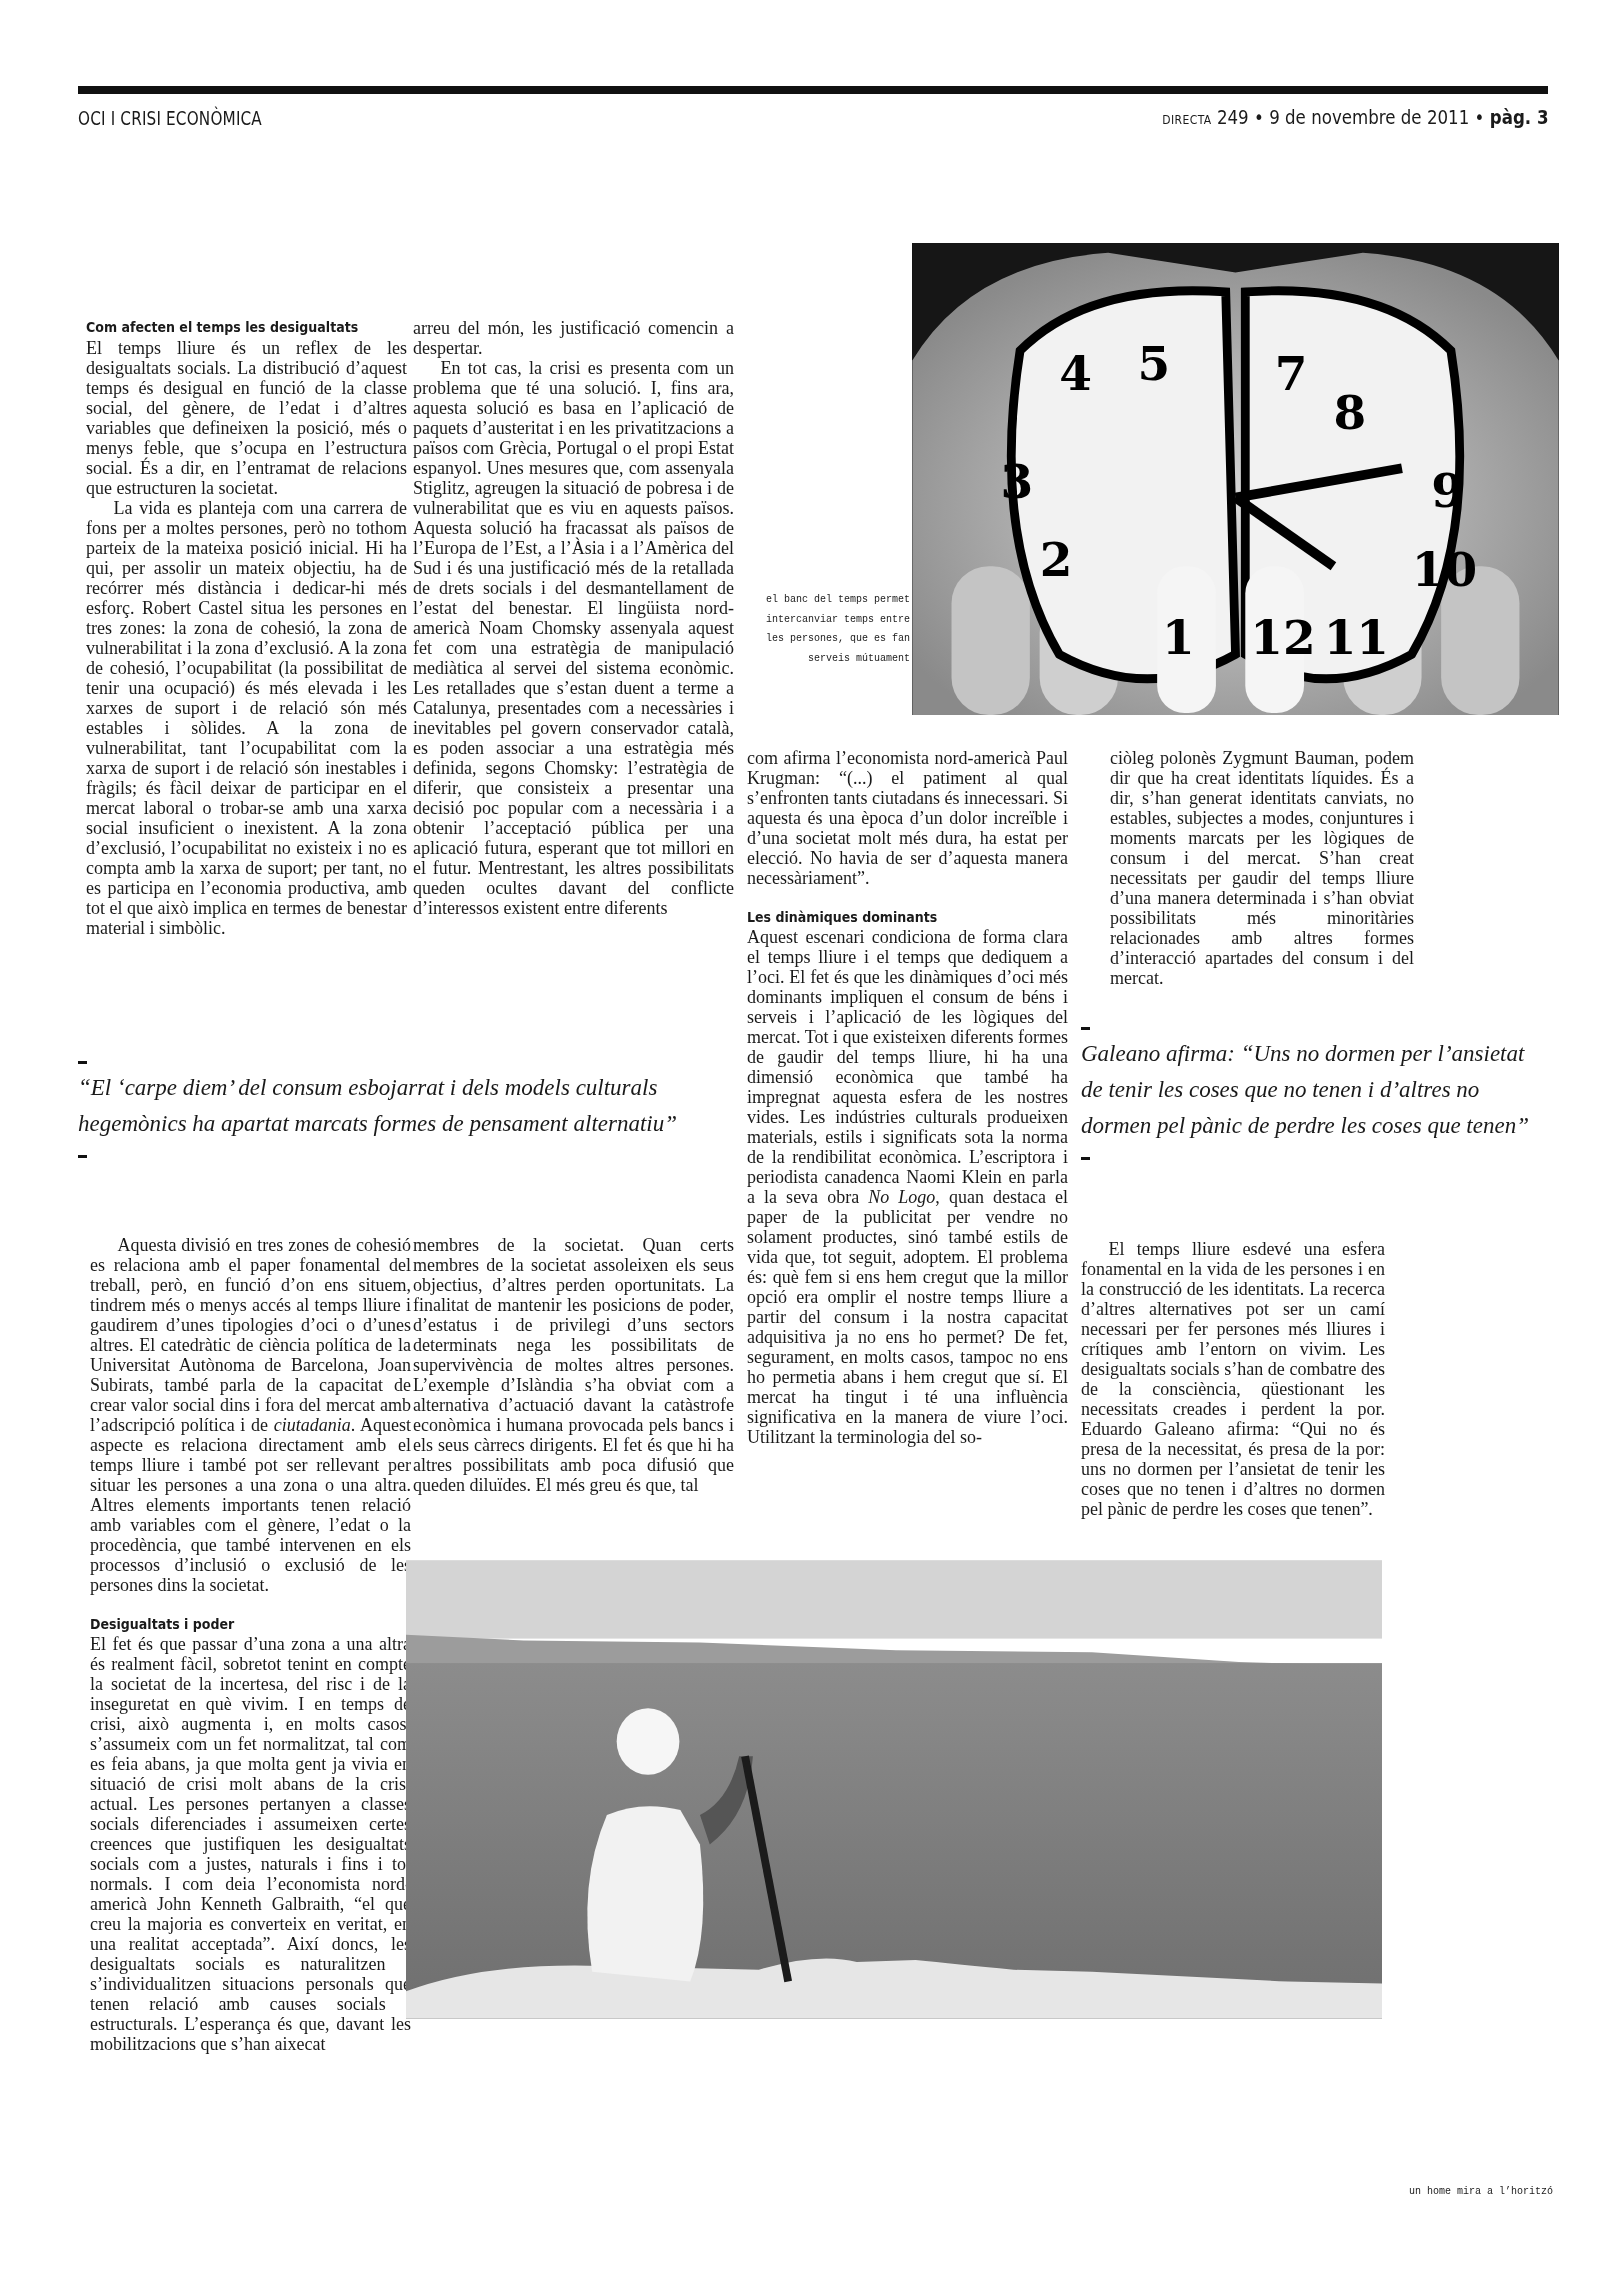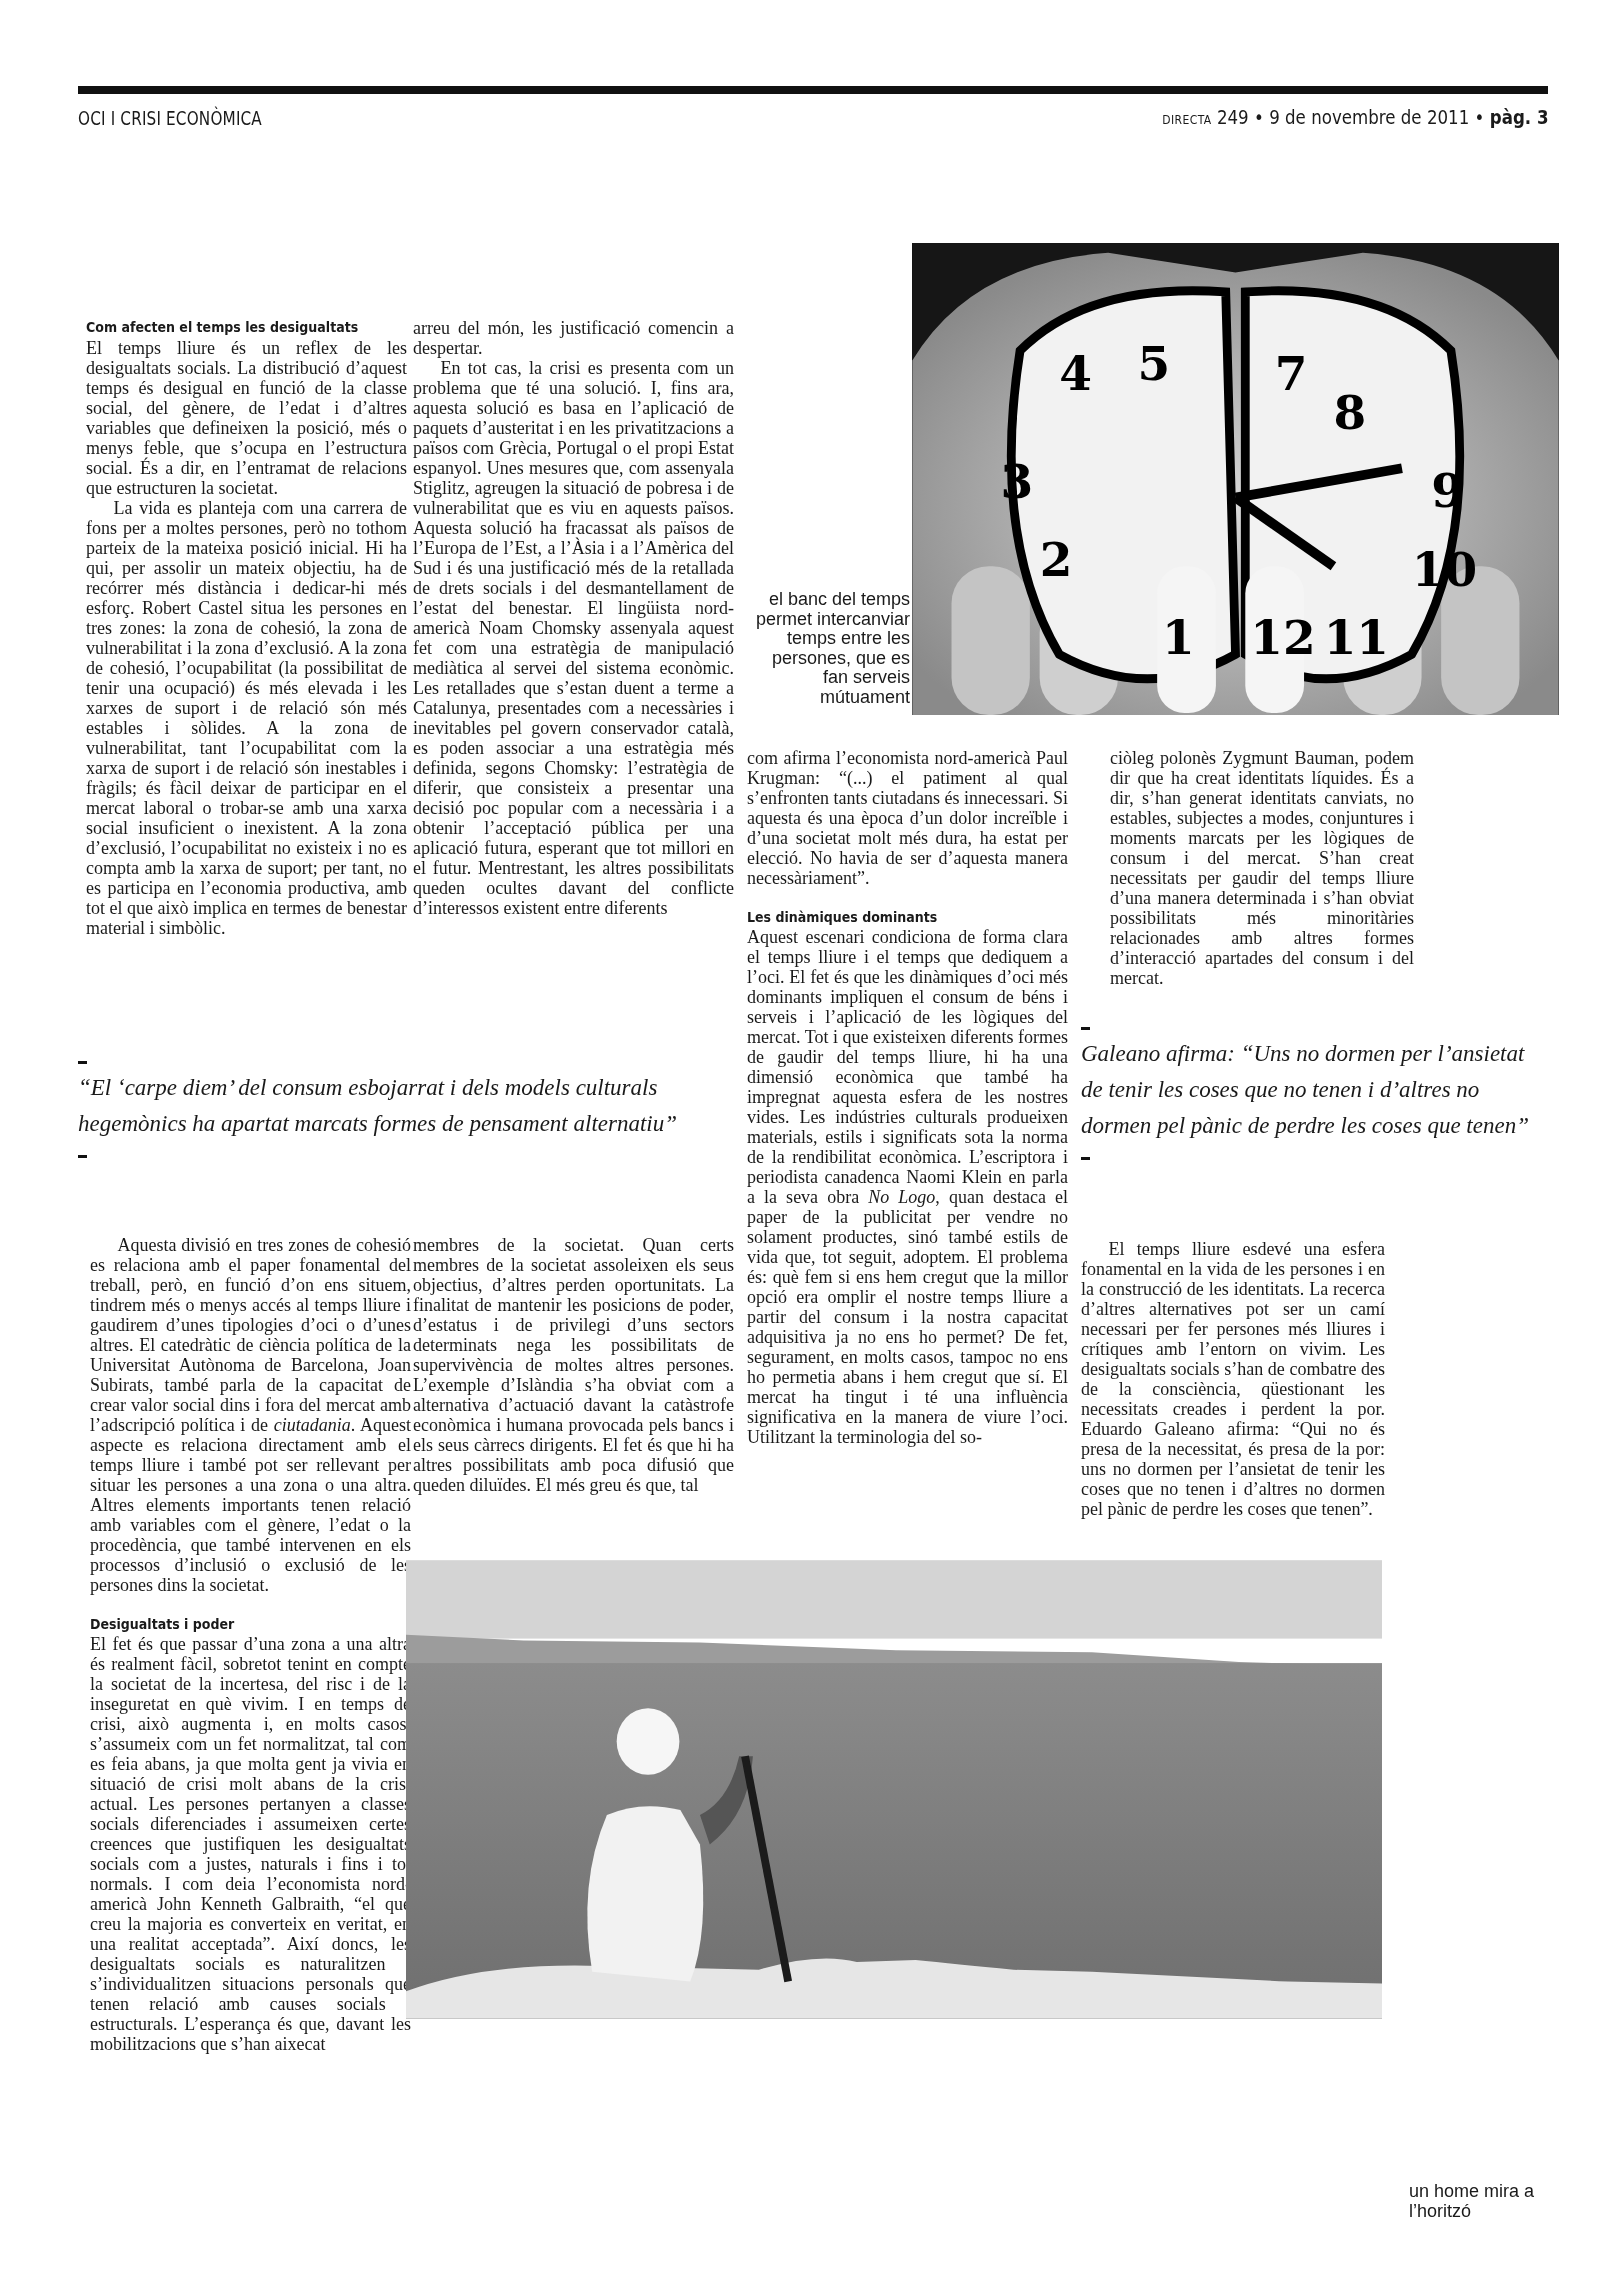"el banc del temps permet" .caption { font-family: Liberation Sans, sans-serif -> Liberation Mono, monospace; font-size: 18px -> 10px }
